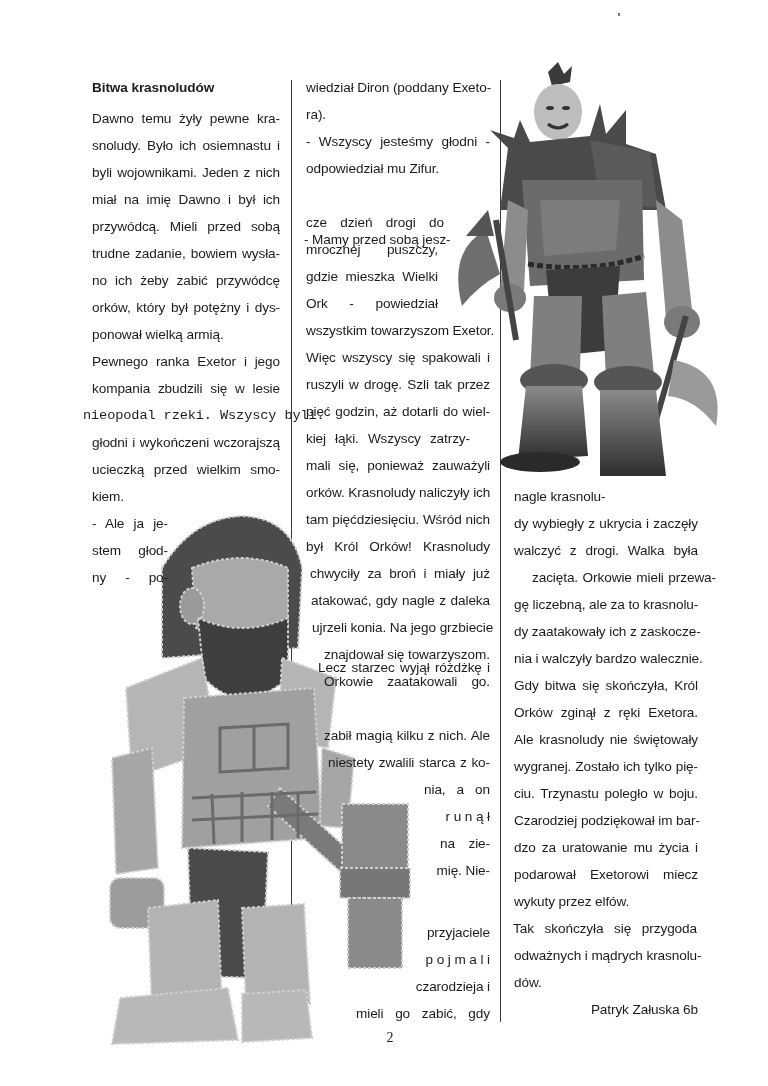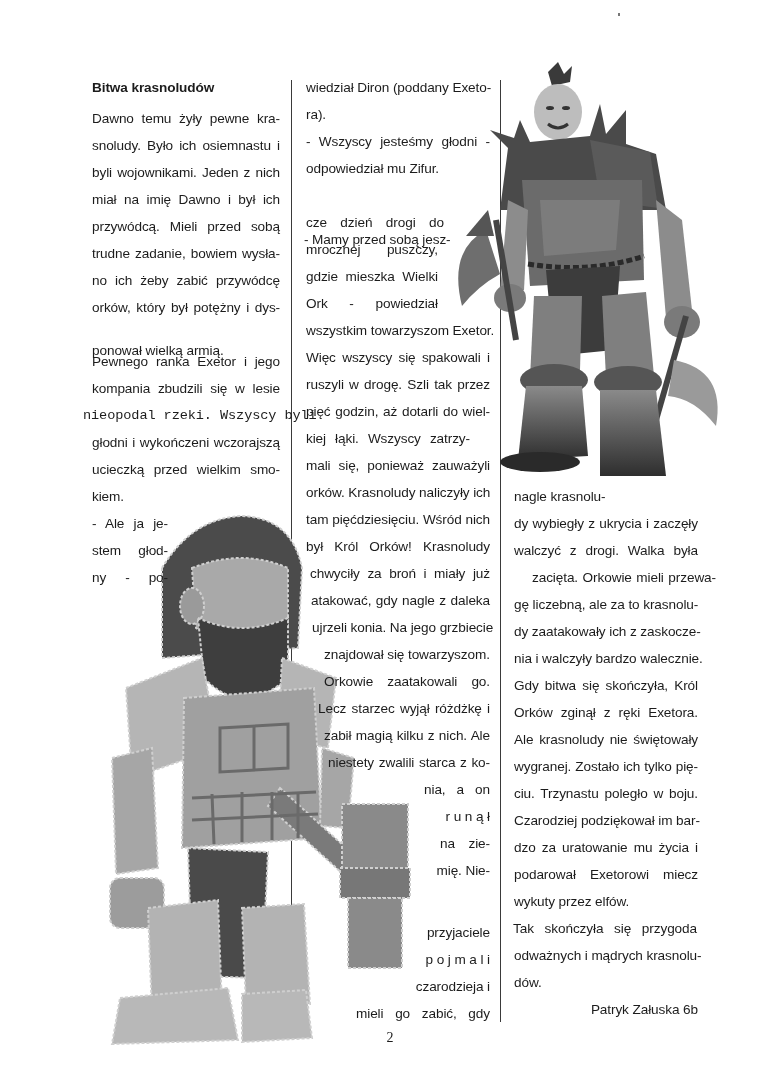"ponował wielką armią." div.line { margin-top: 16px -> none }
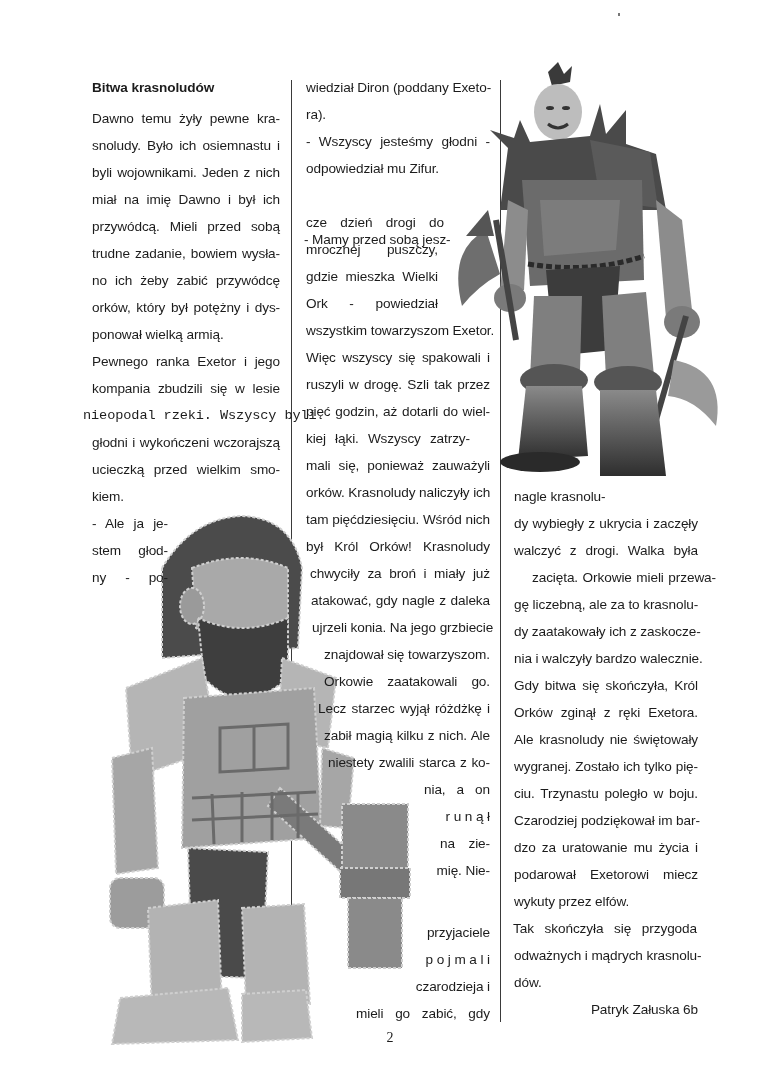"Lecz starzec wyjął różdżkę i" div.line { top: 701px -> 660px }
